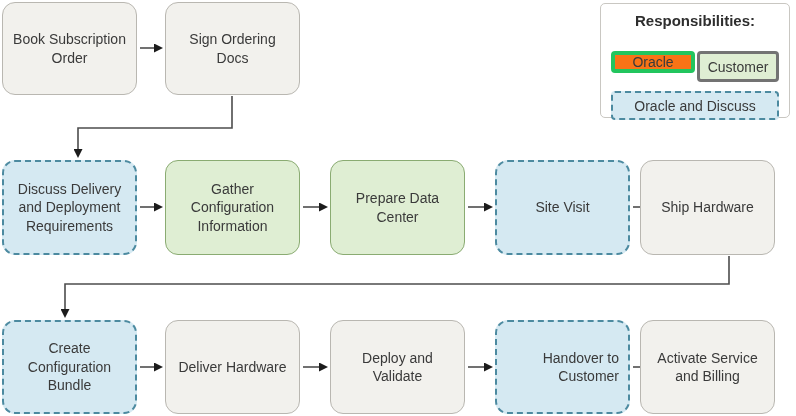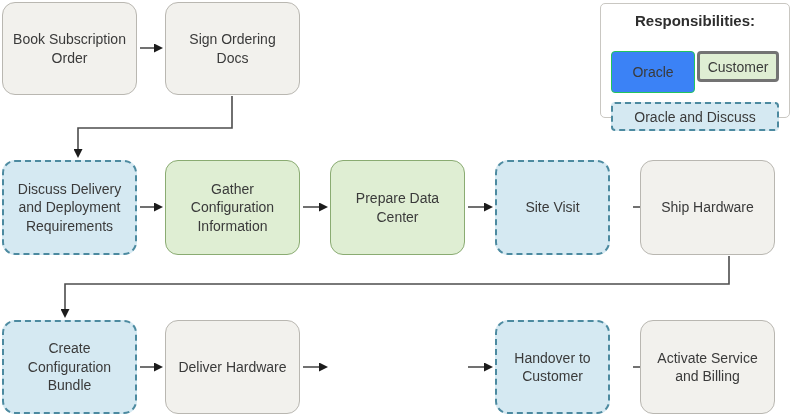"Oracle" .chip-oracle { background: #3b82f6 -> #f97316; border: 1px solid #22c55e -> 4px solid #22c55e; height: 42px -> 22px }
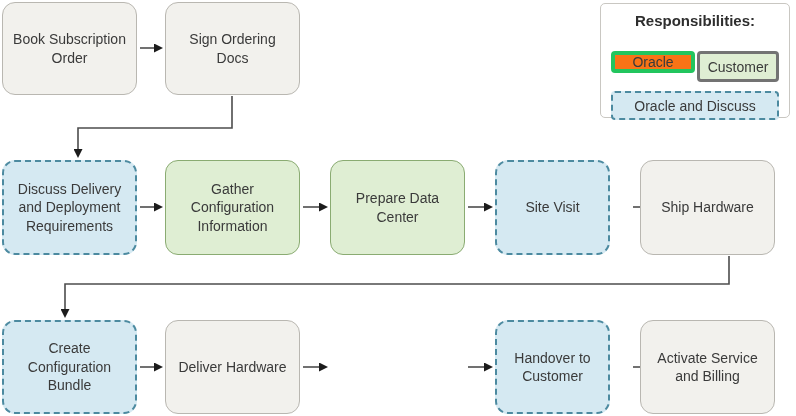"Site Visit" .c4 { text-align: none -> right; width: 115px -> 135px }
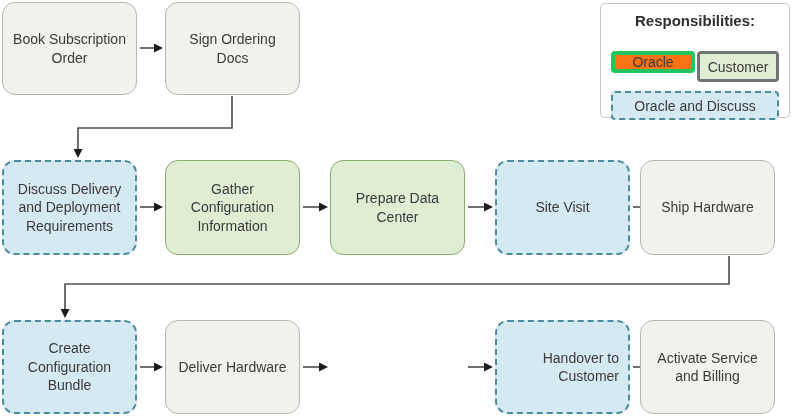"Deploy and Validate" div.step { html: none -> <div> <span>Deploy and Validate</span> </div> }
